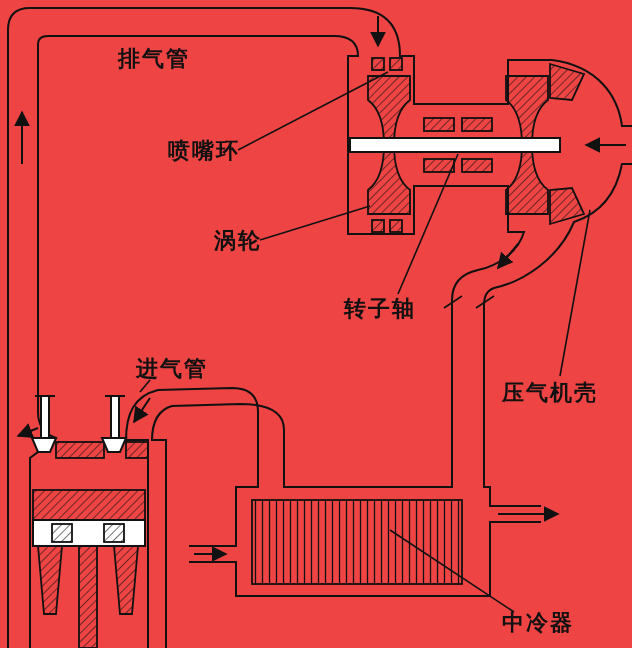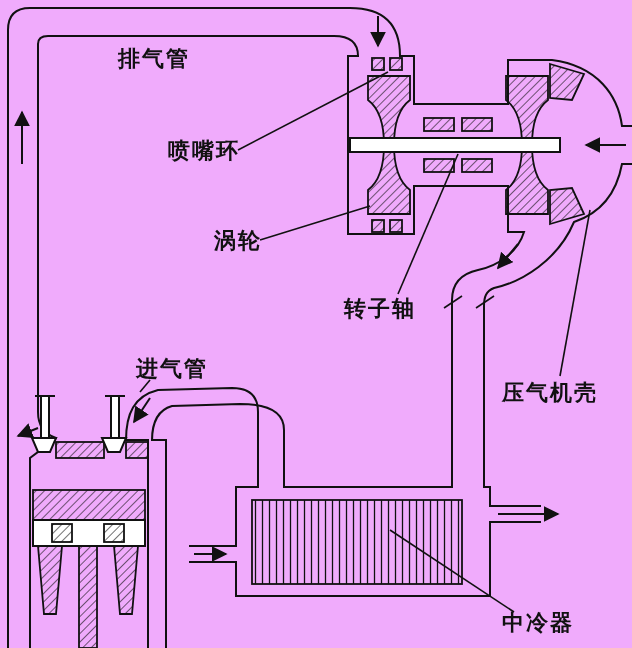"排气管" .stage { background: #f0abfc -> #ef4444 }
